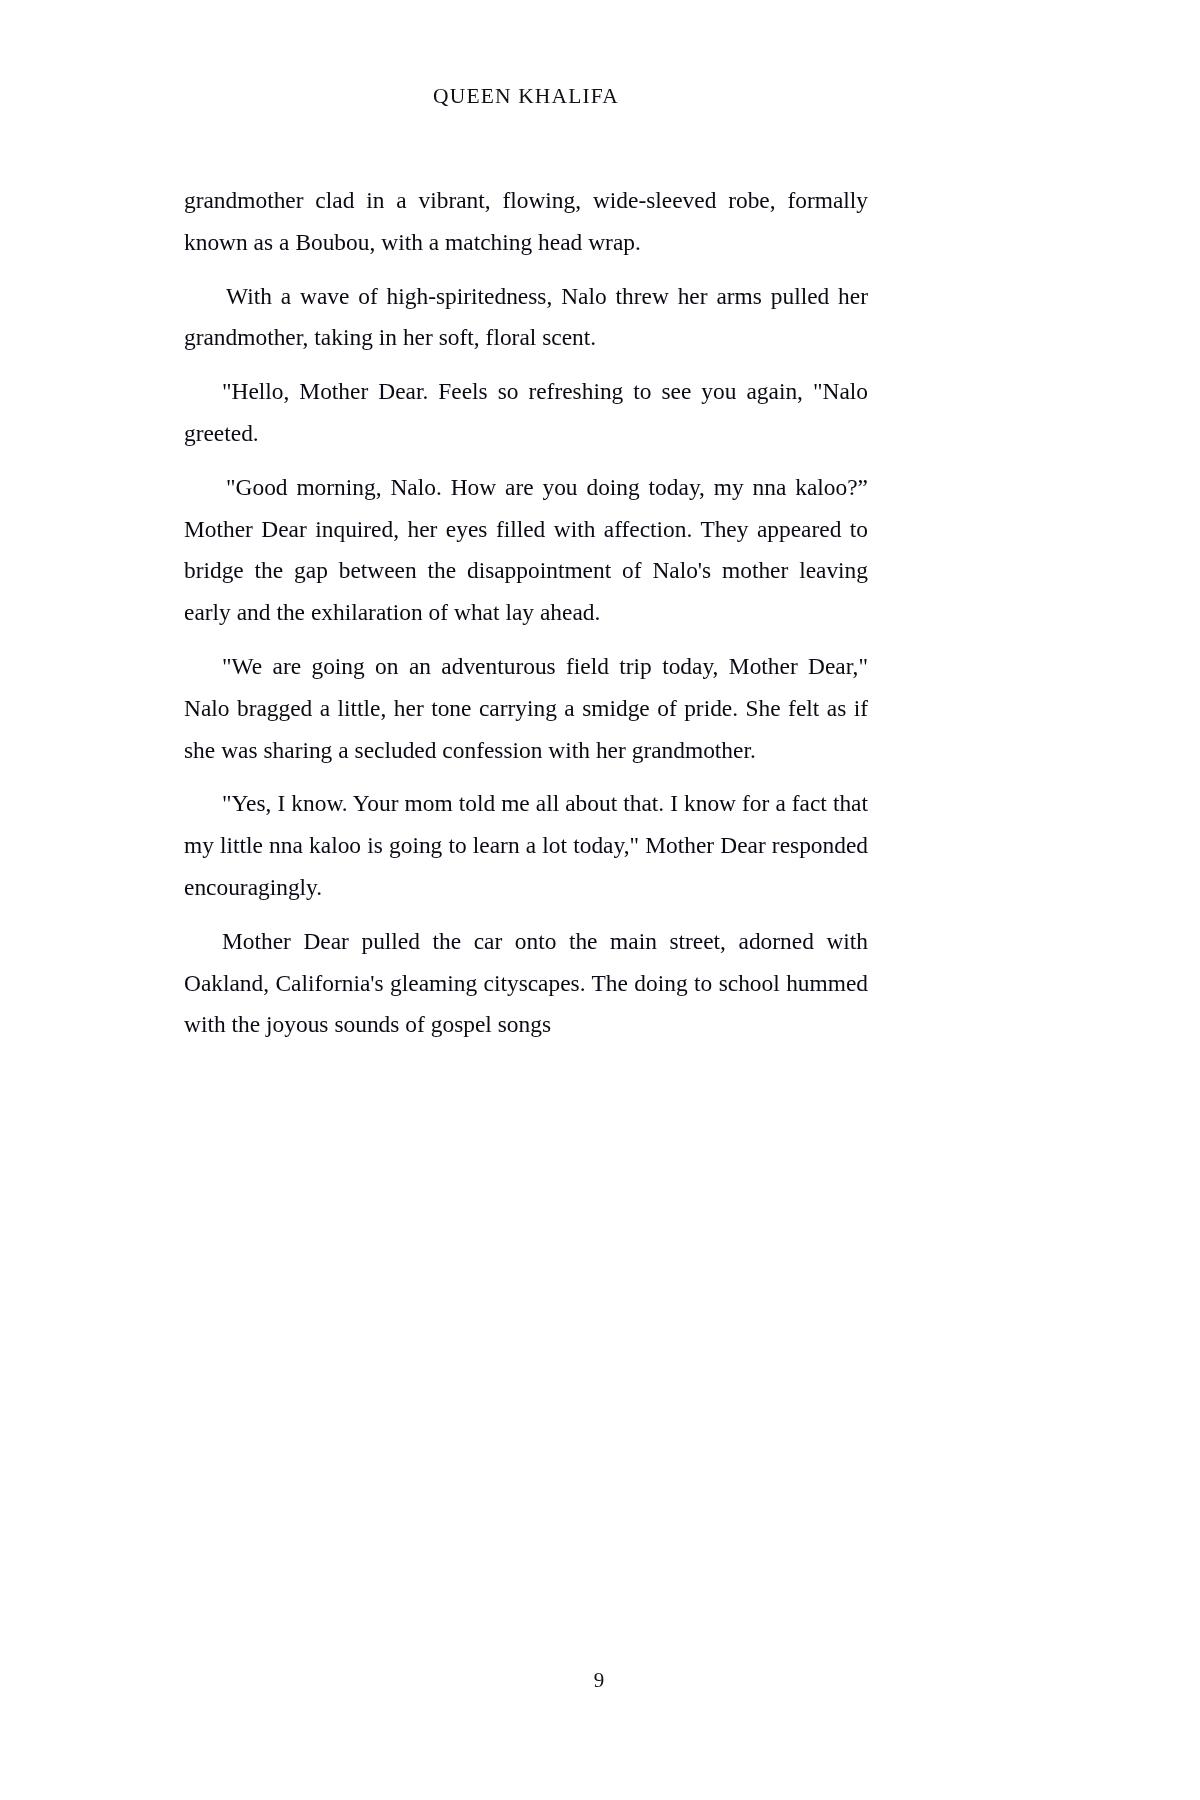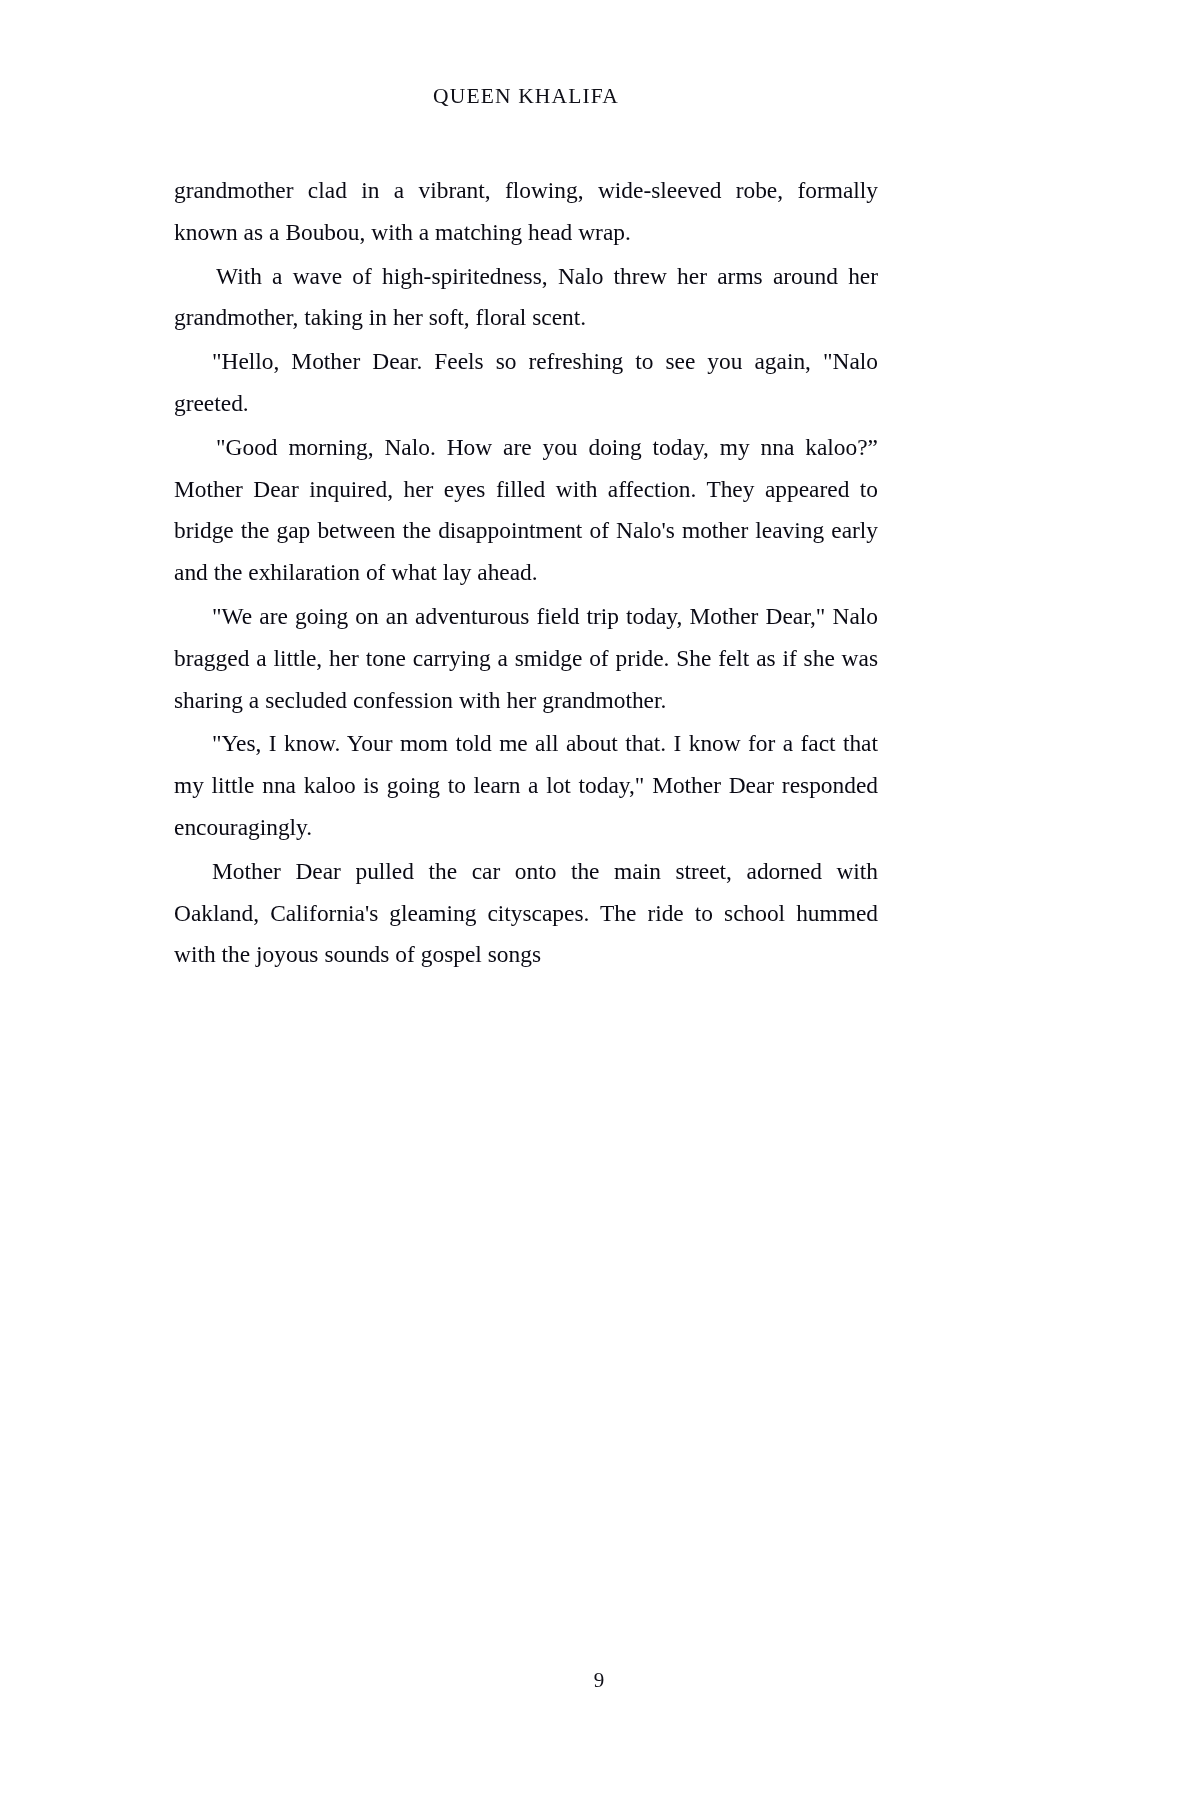"grandmother clad in a vibrant," .para { margin: 2px -> 12px }
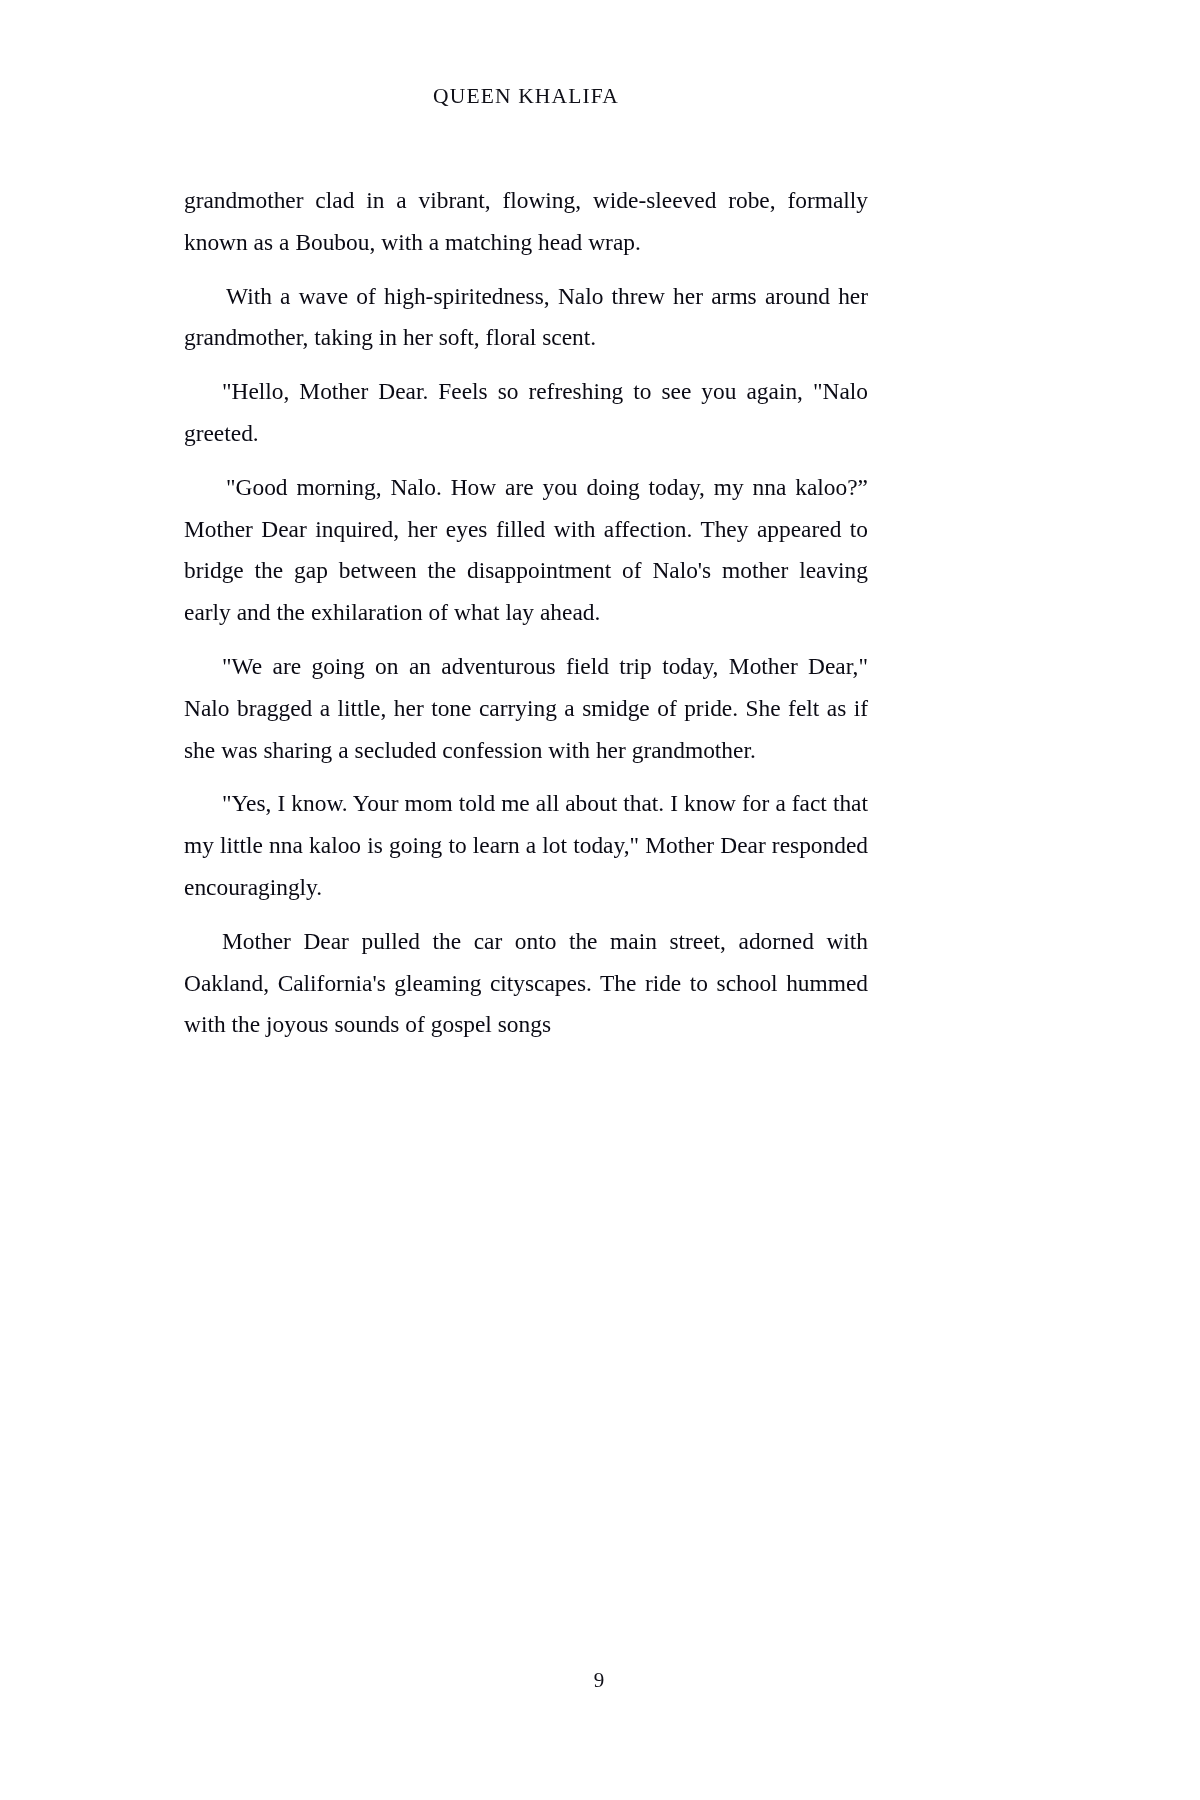"With a wave of high-spiritedness," p.para { text: around -> pulled }
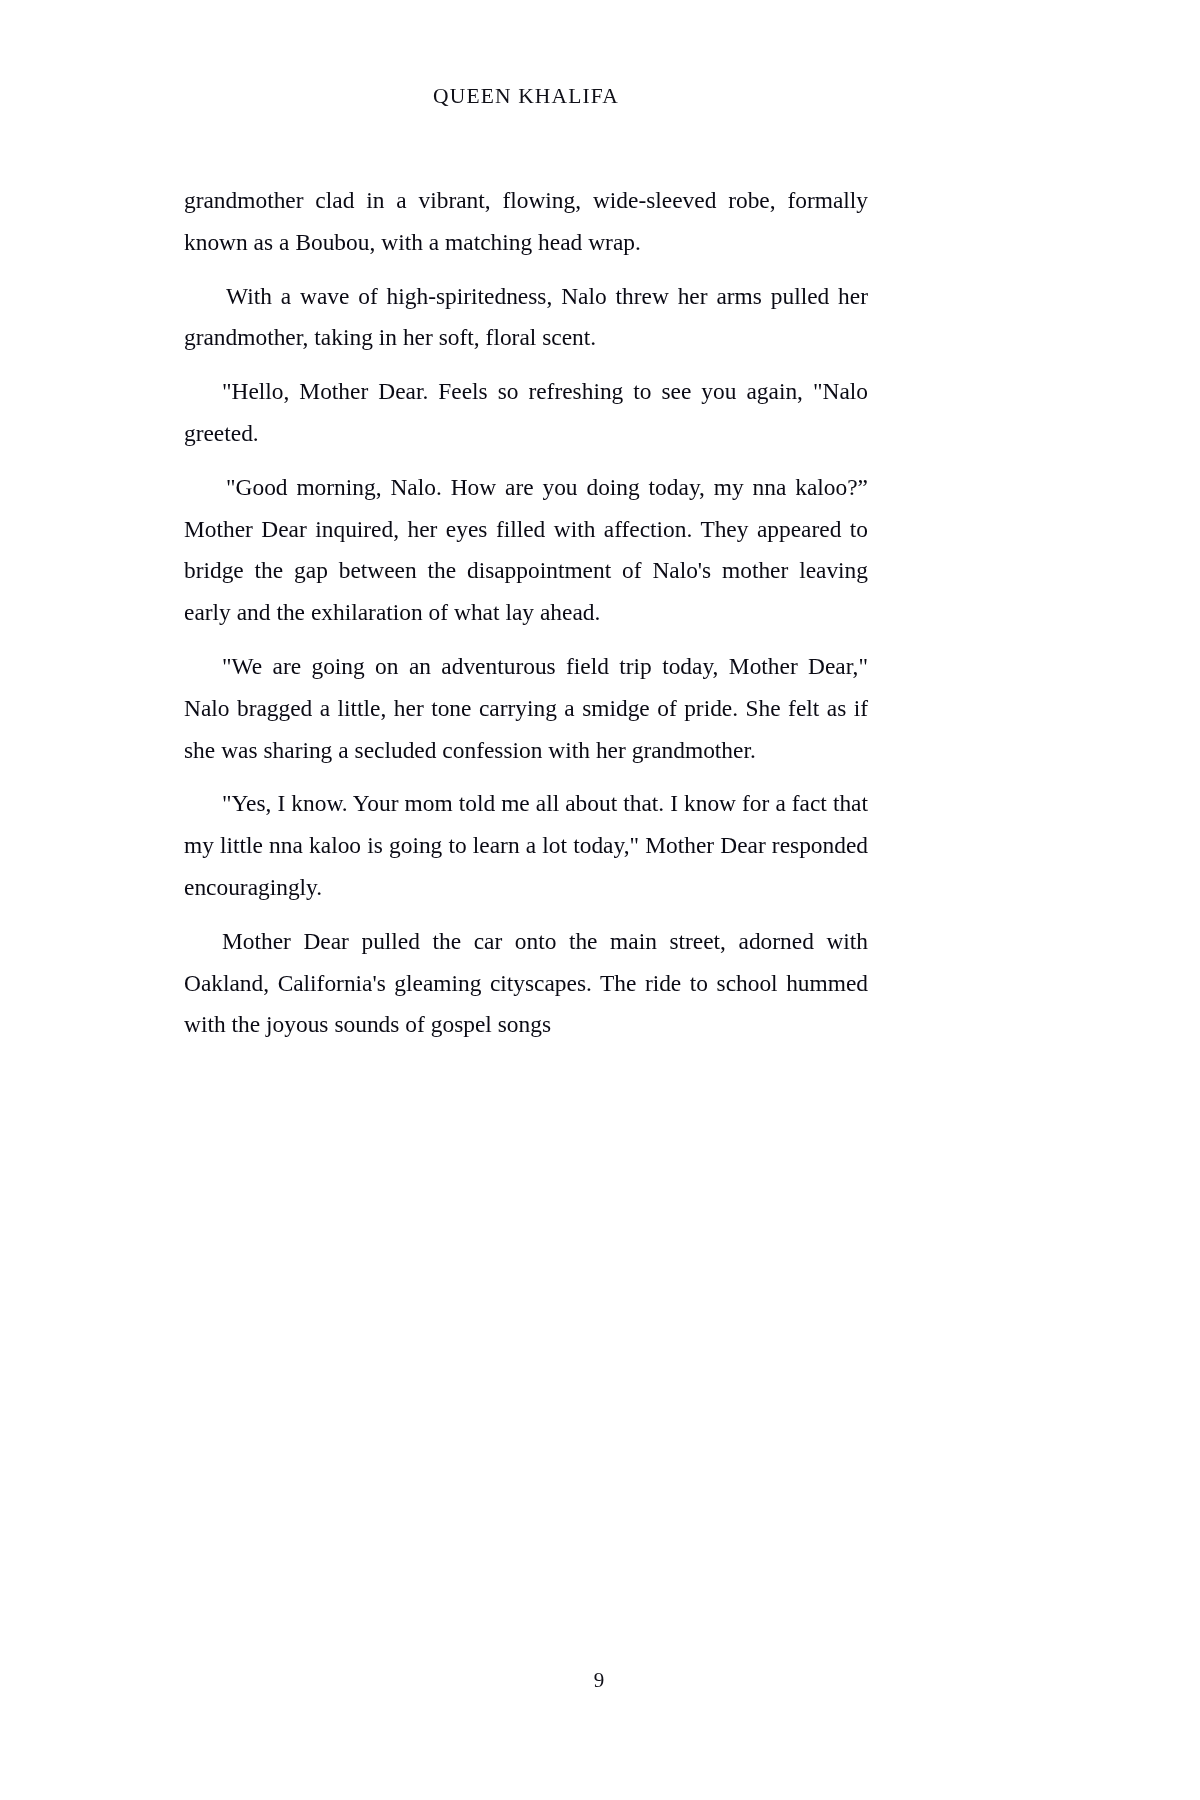"Mother Dear pulled the car" p.para { text: ride -> doing }
